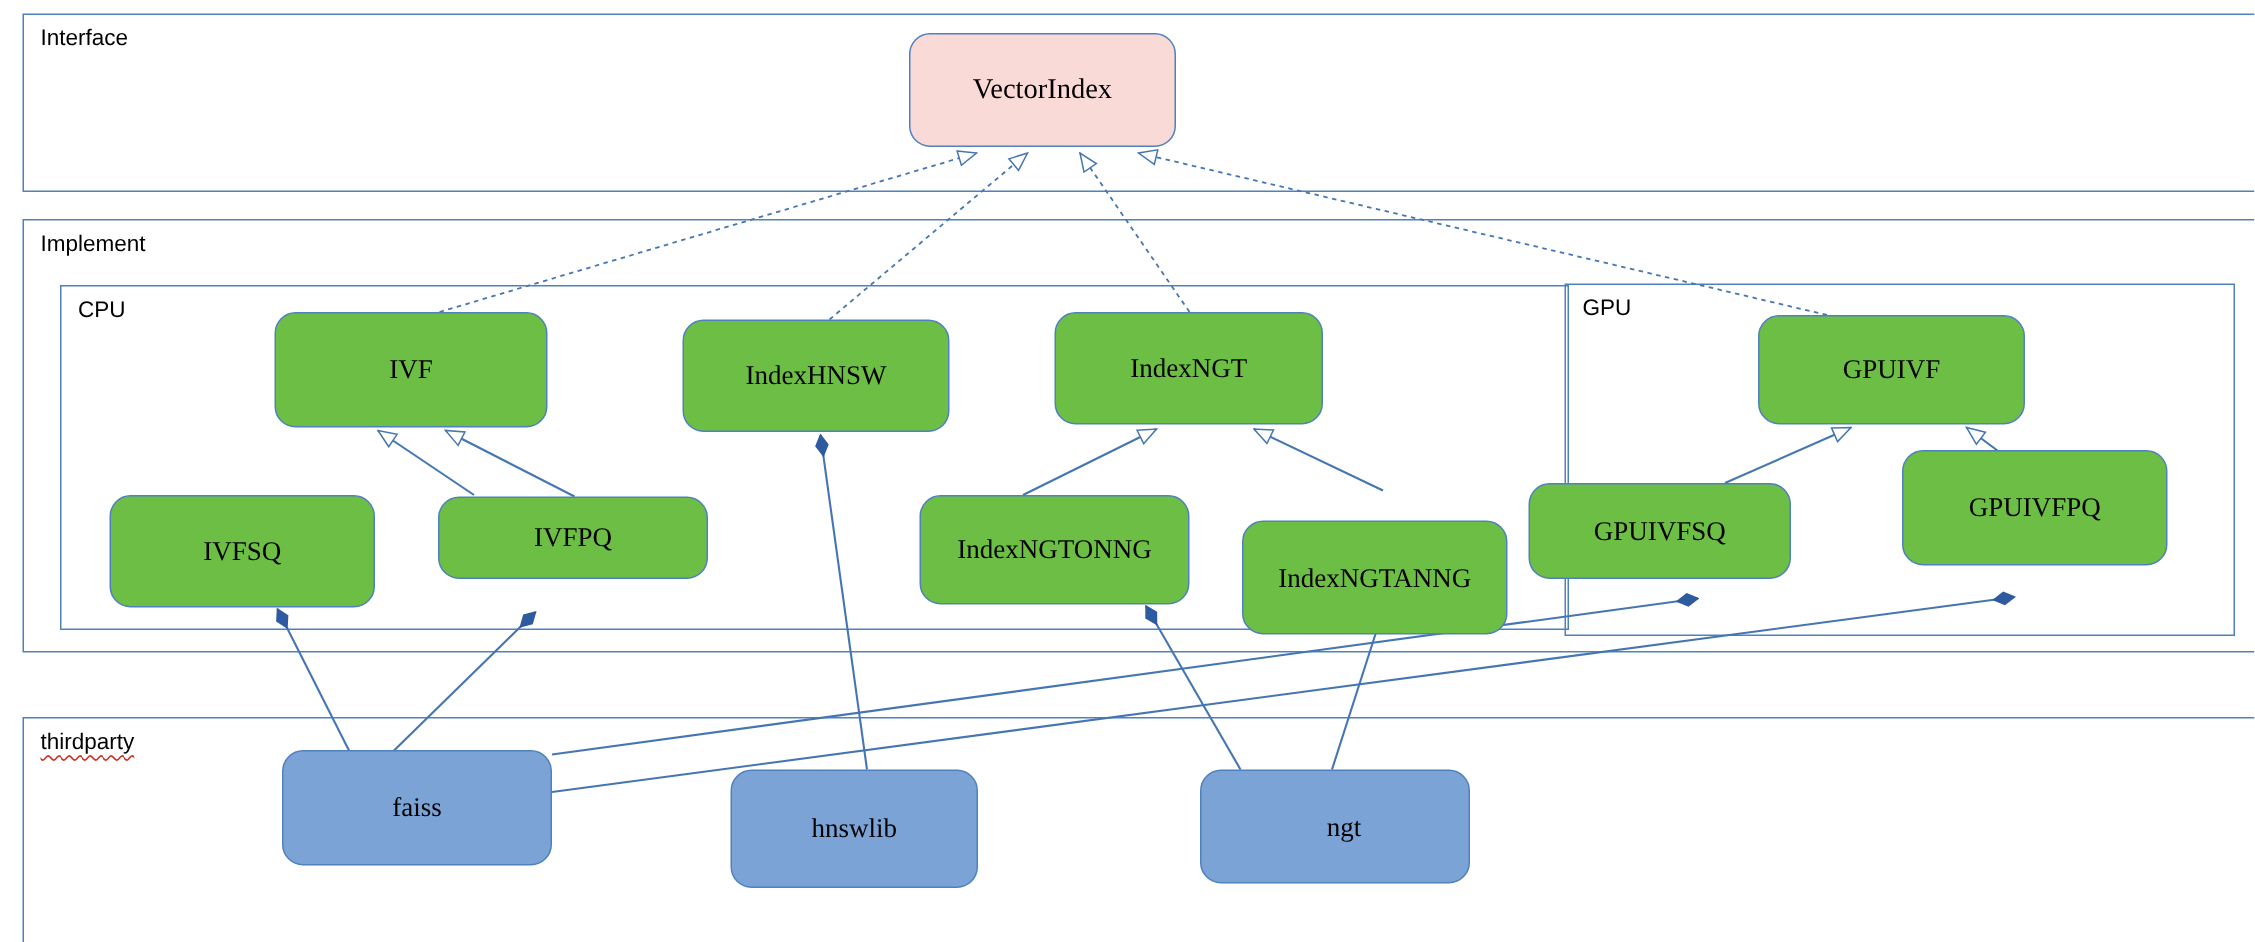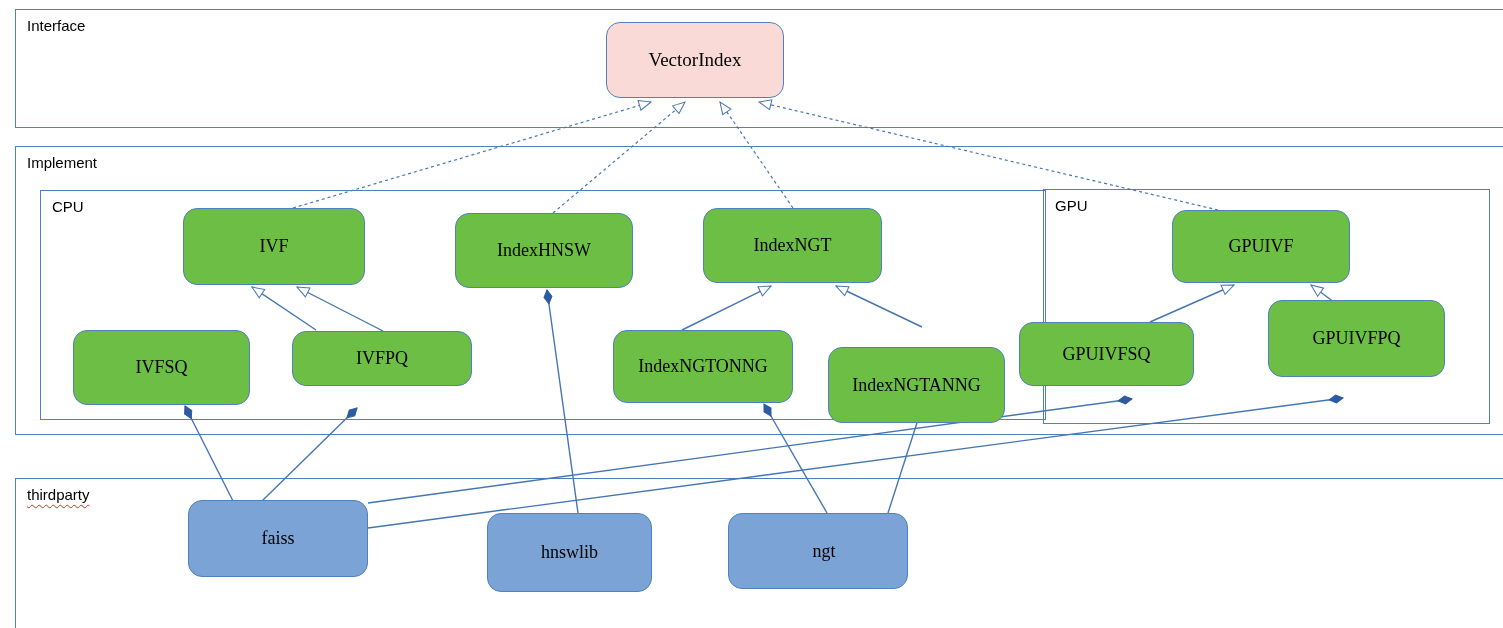"ngt" div.node { left: 728px -> 800px }
